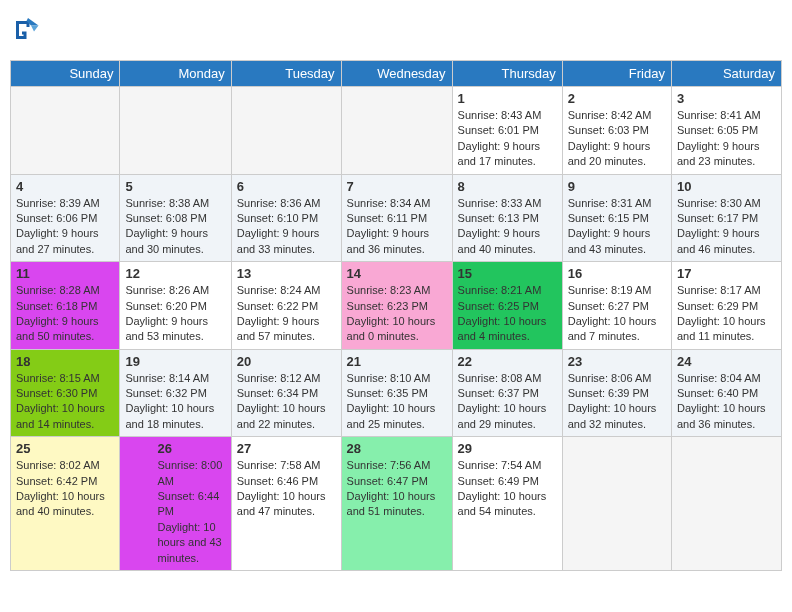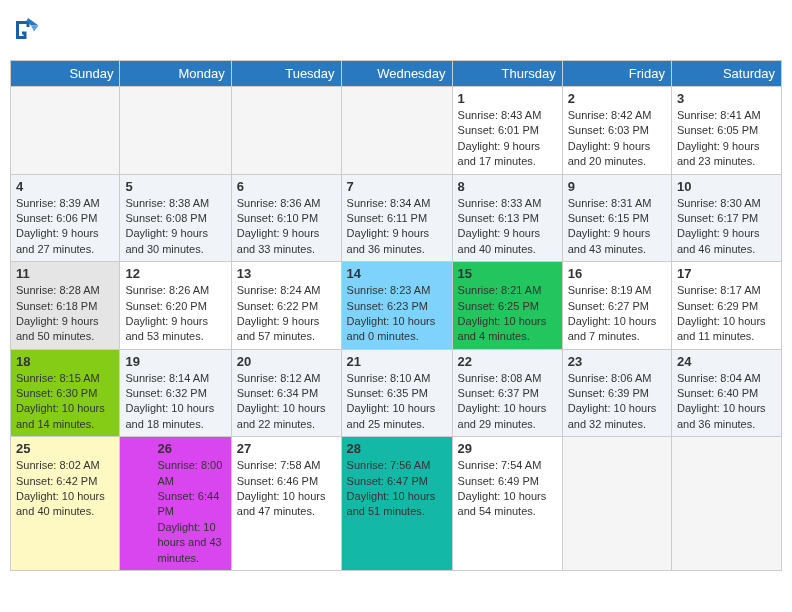"11" td { background: #e5e5e5 -> #d946ef }
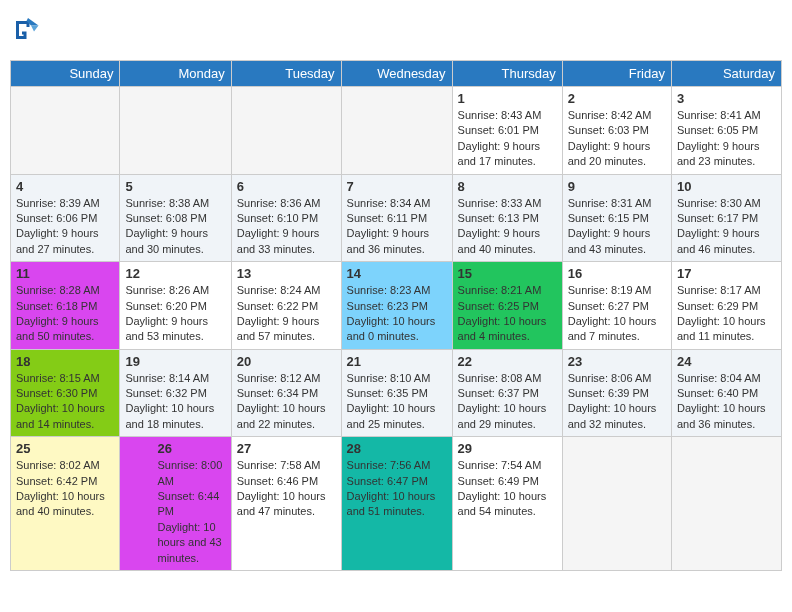"14" td { background: #7dd3fc -> #f9a8d4 }
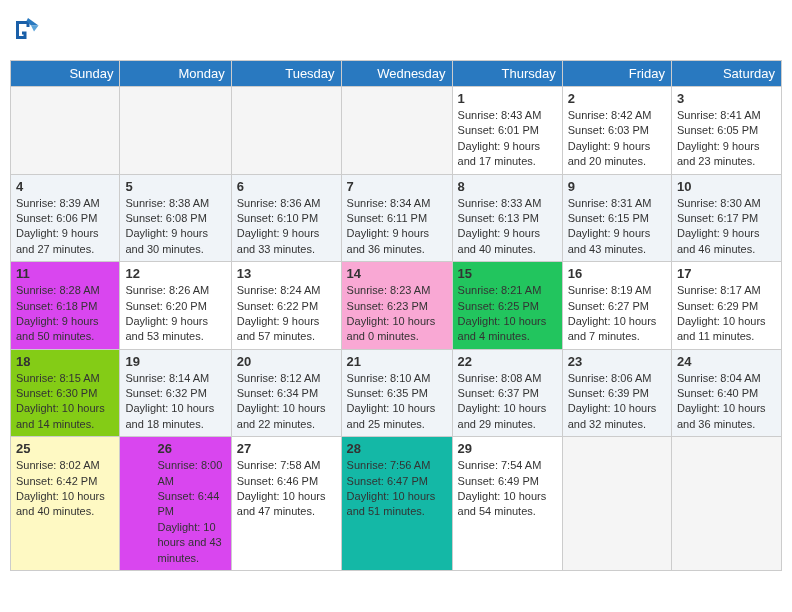"28" td { background: #14b8a6 -> #86efac }
